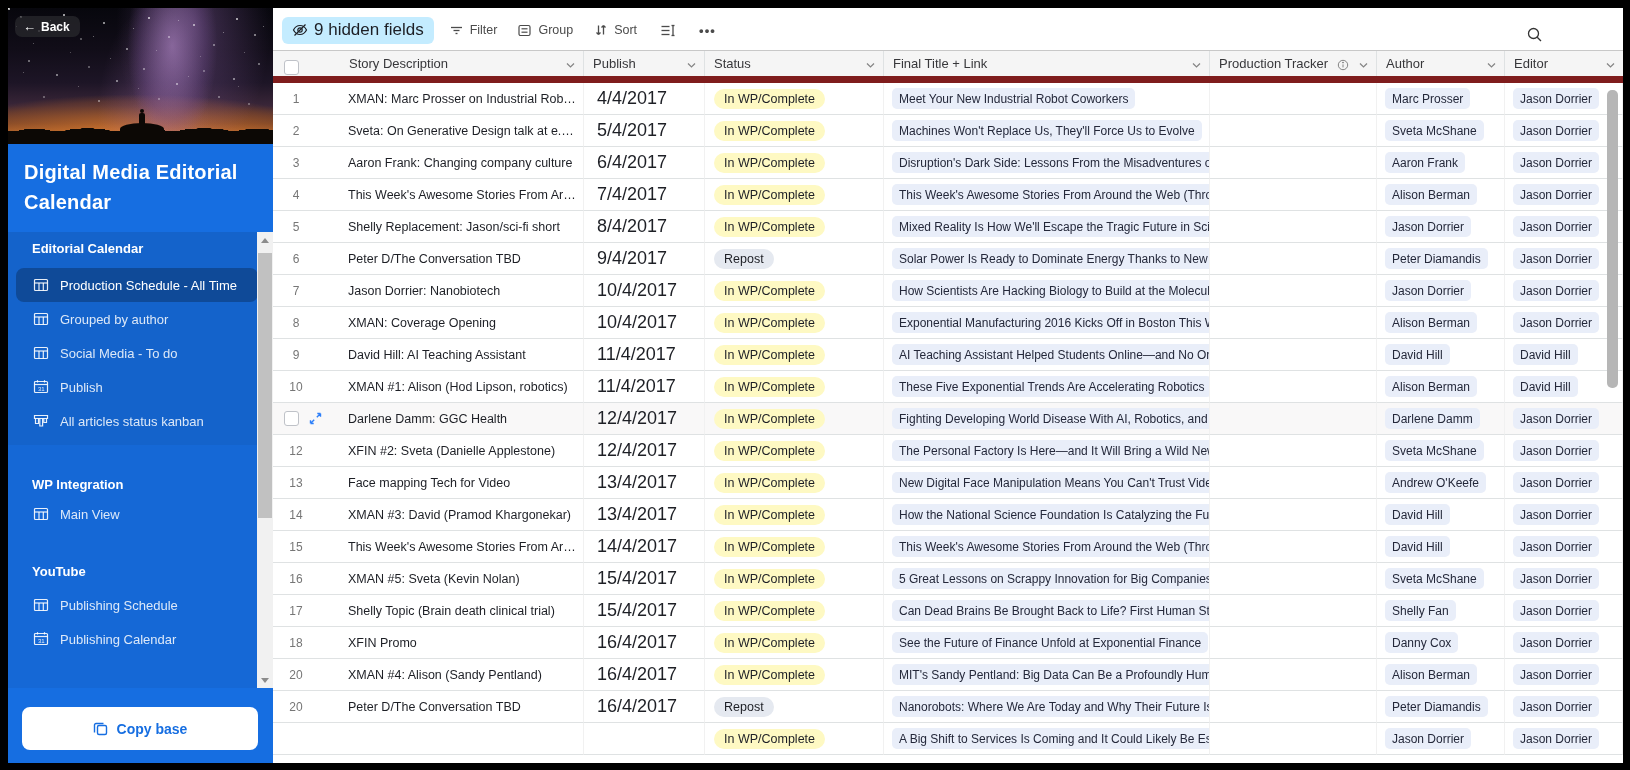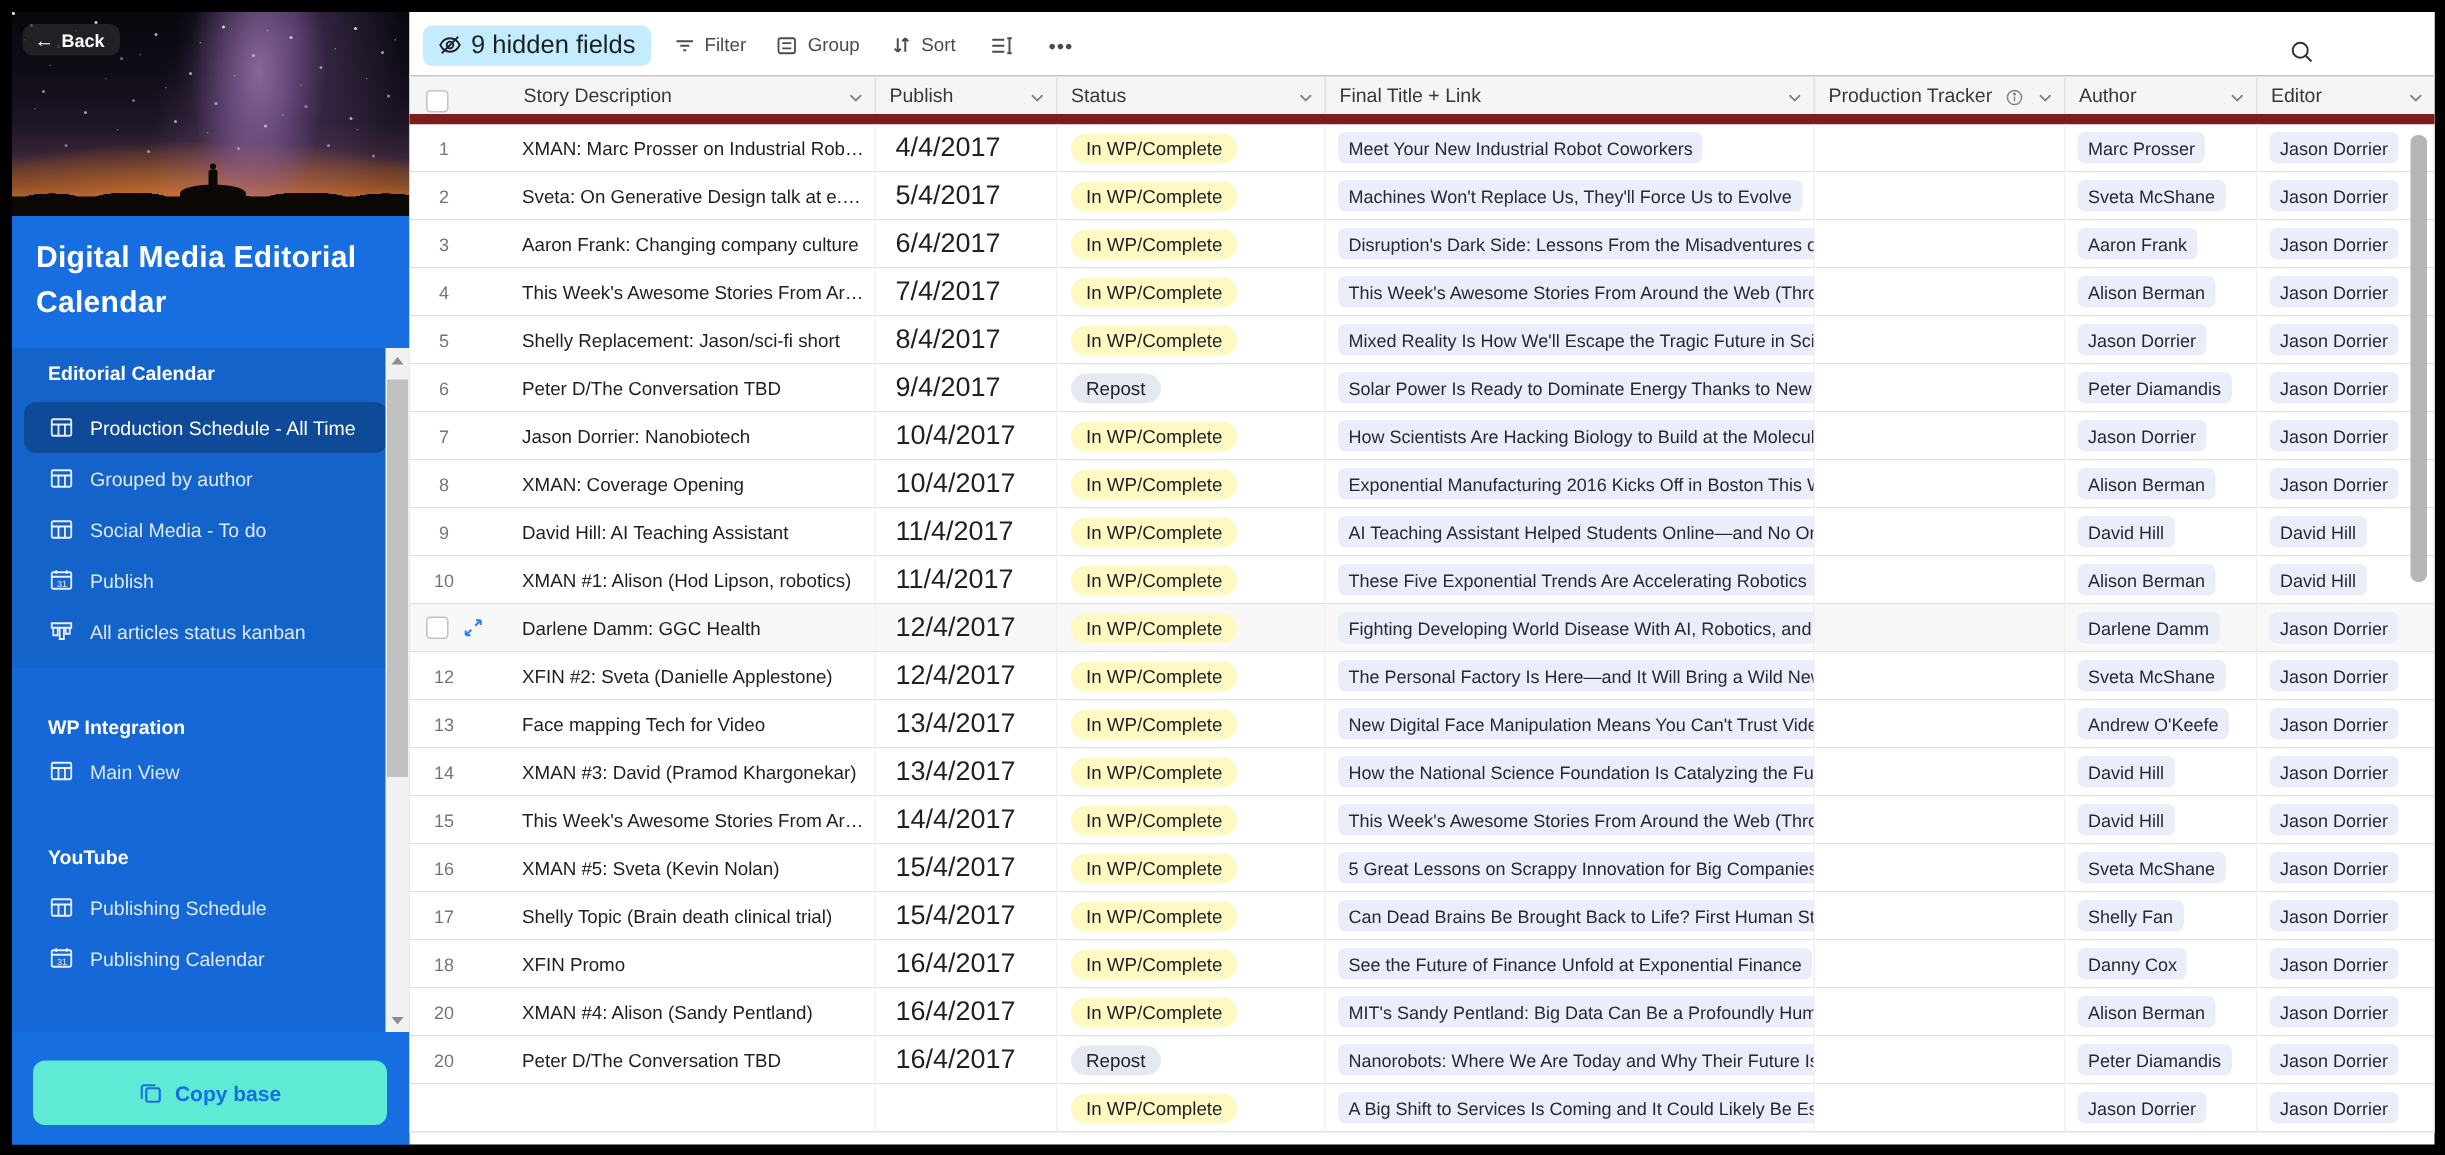"Copy base" .copy-btn { background: #5eead4 -> #ffffff }
